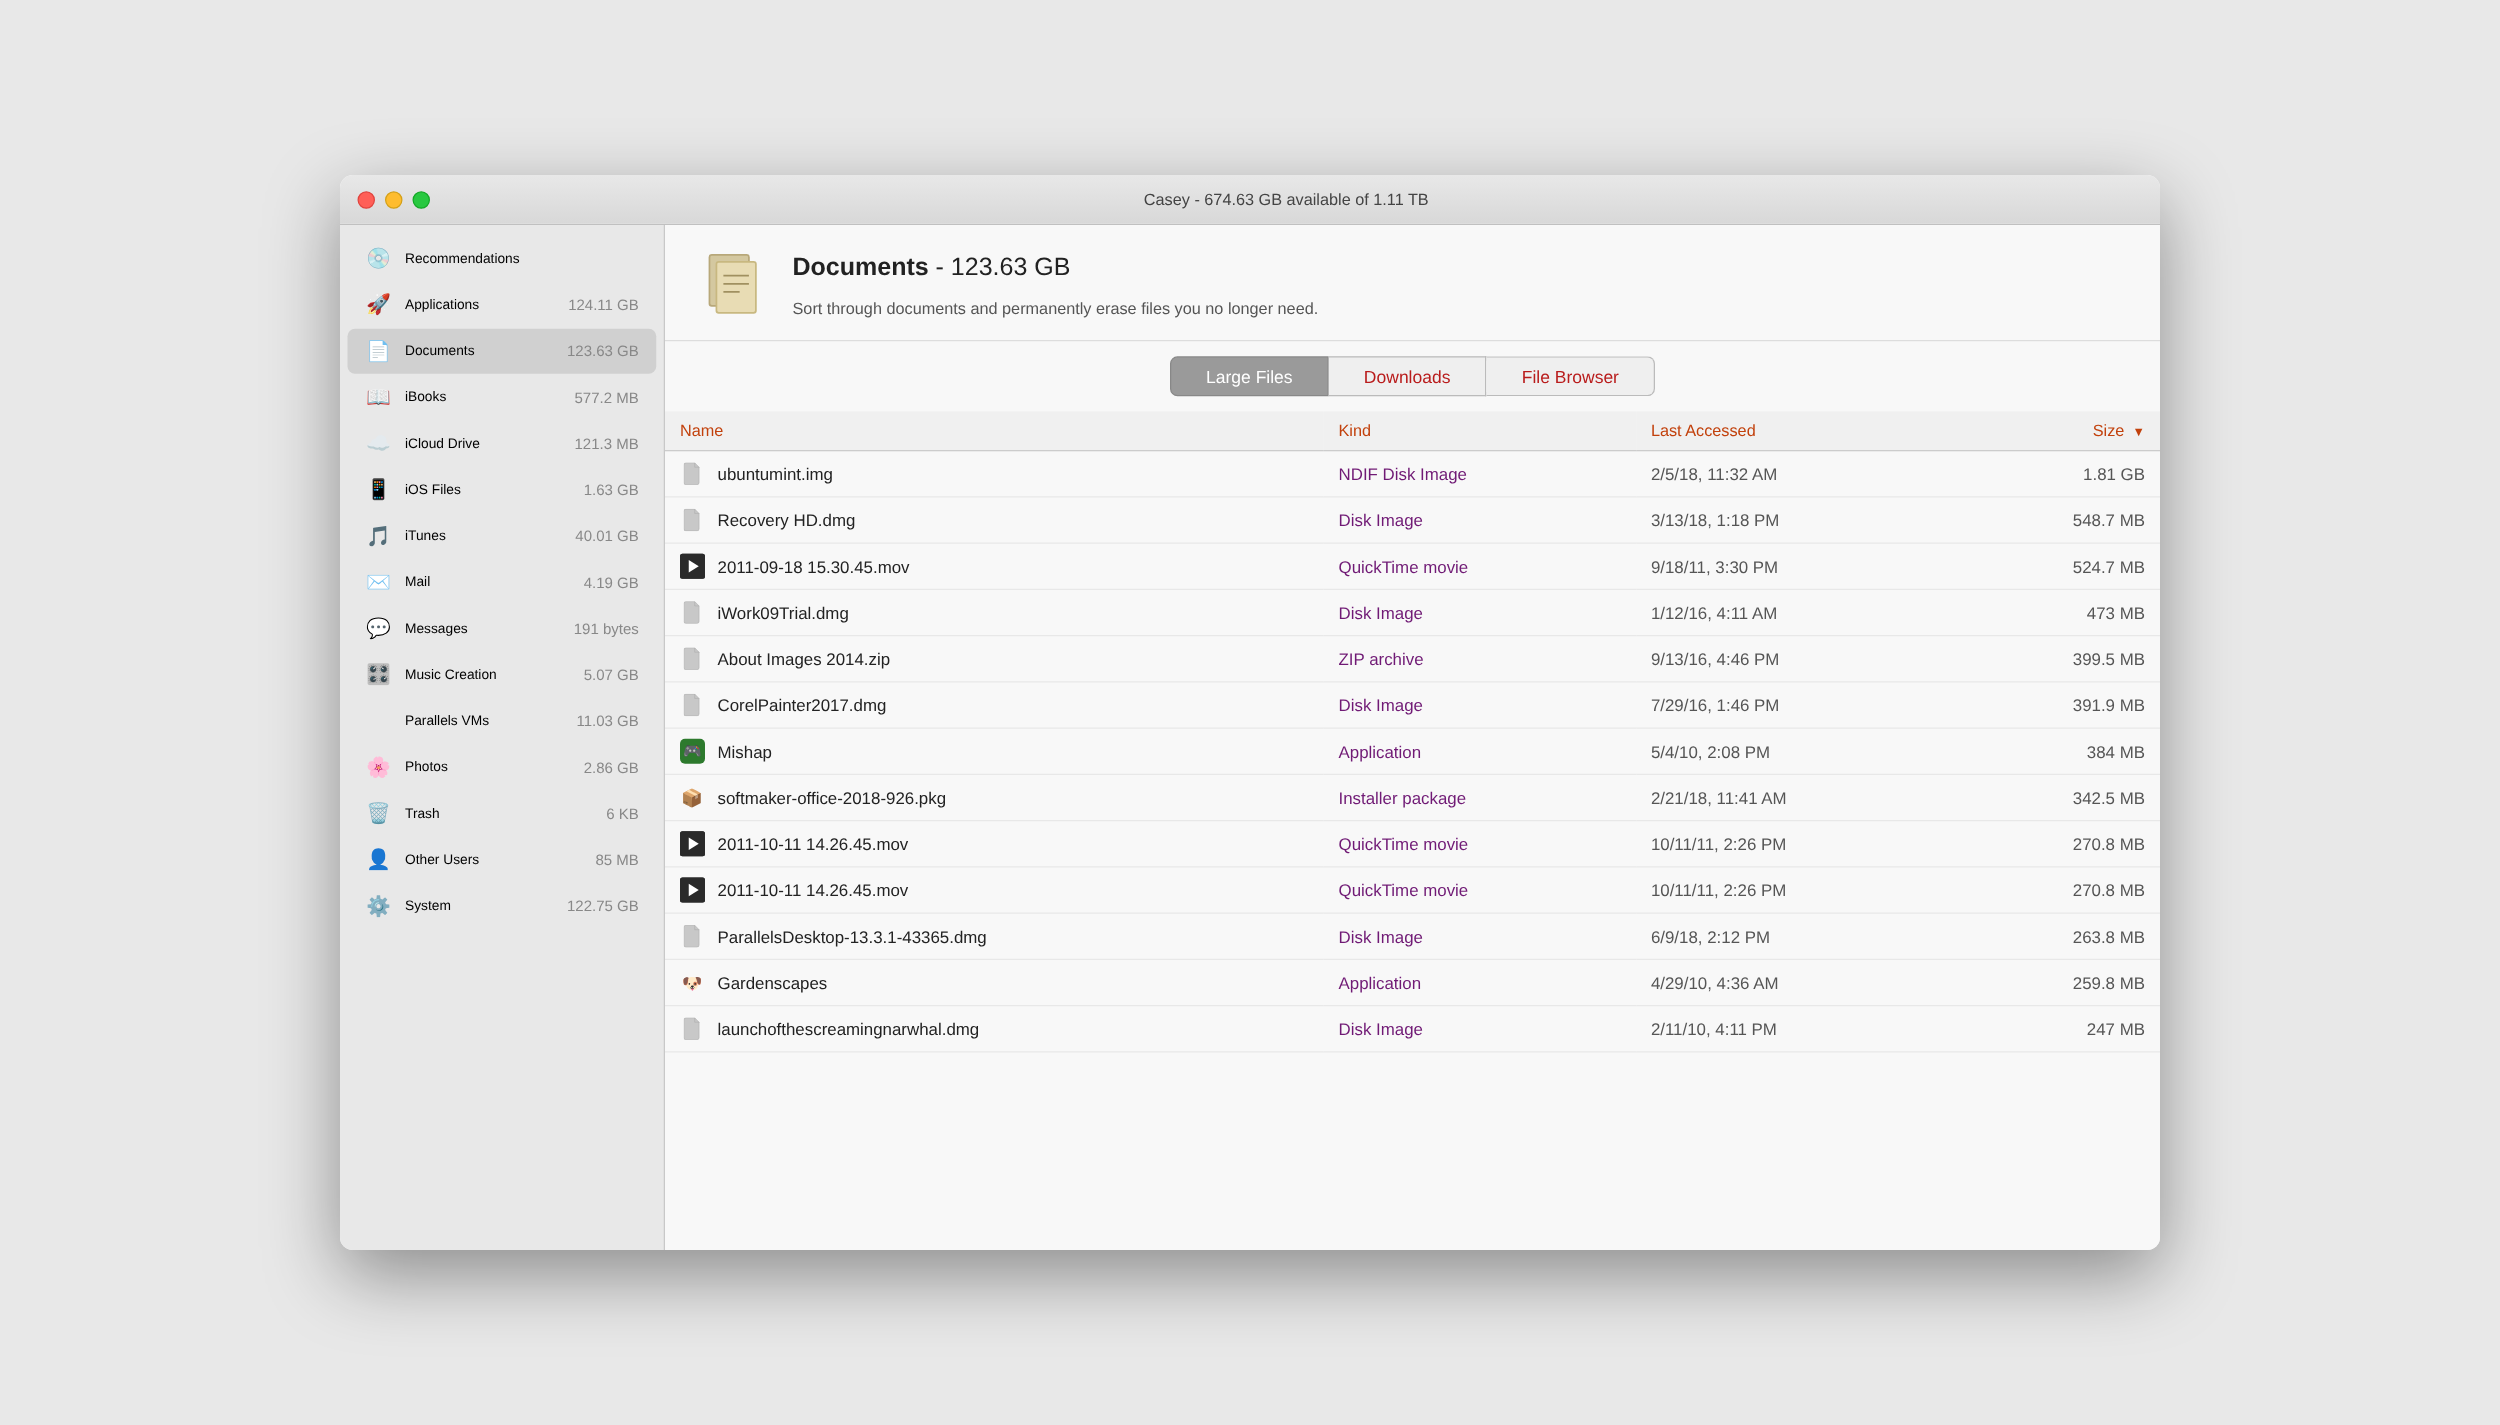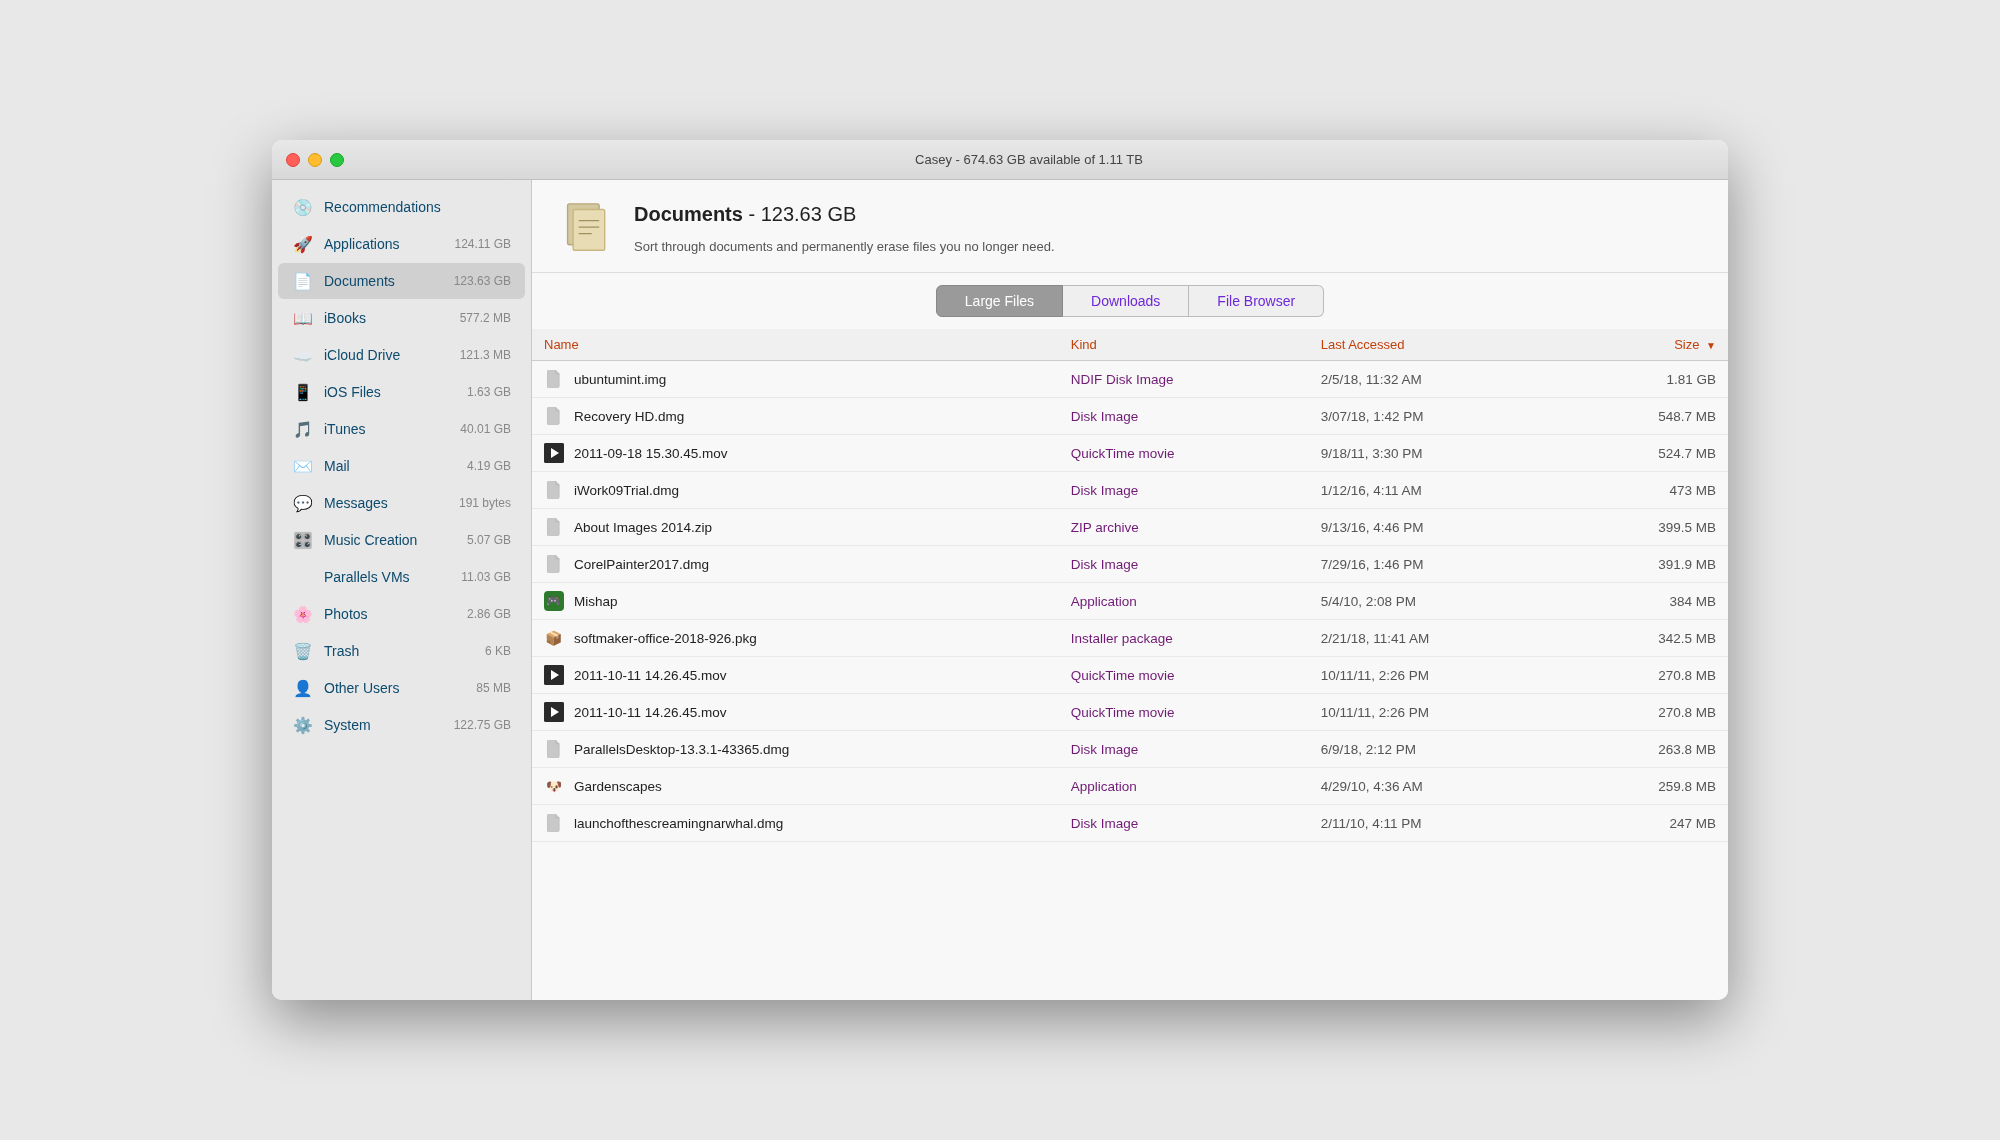"Recommendations" .sidebar-label { color: #0c4a6e -> #000000; font-size: 14px -> 11px }
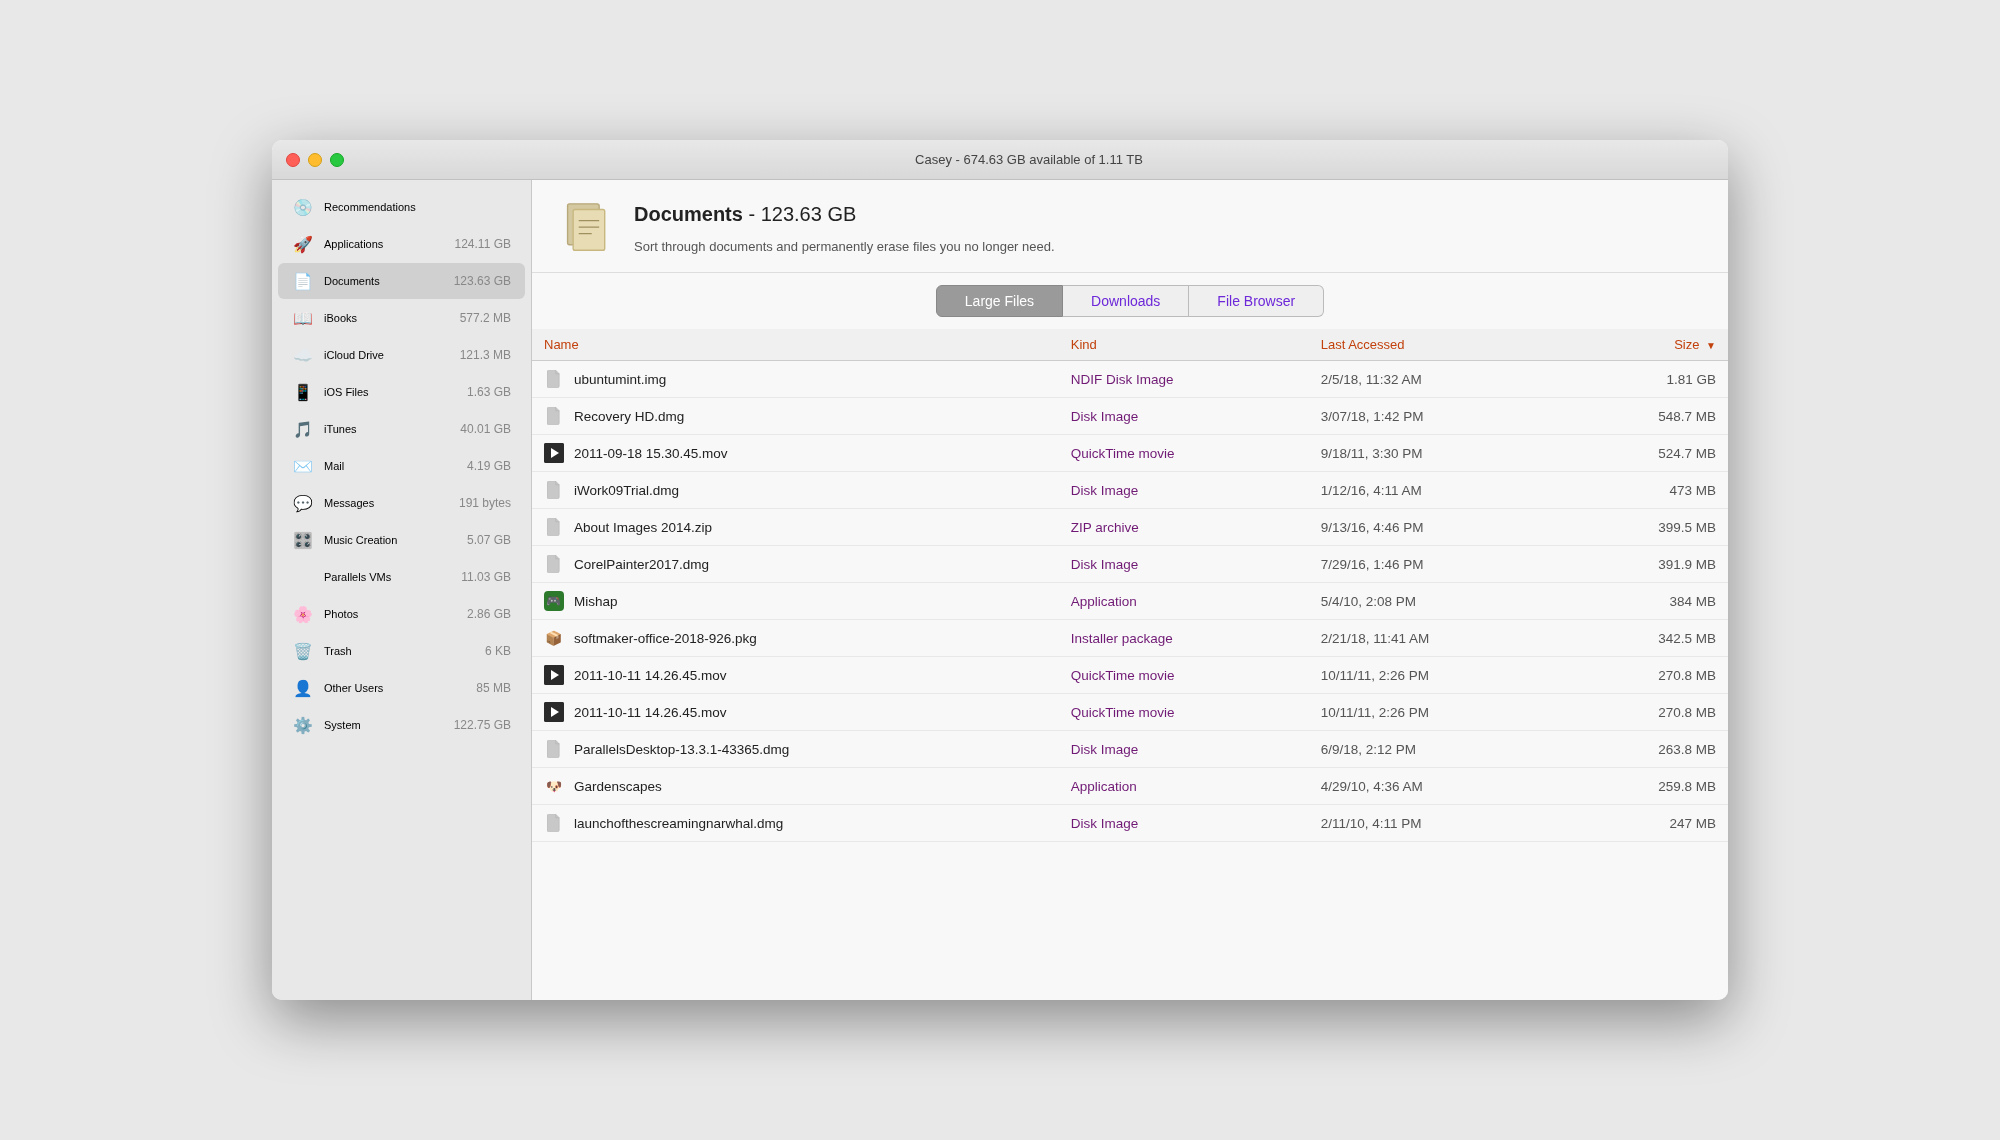"Downloads" .tab { color: #6d28d9 -> #b91c1c }
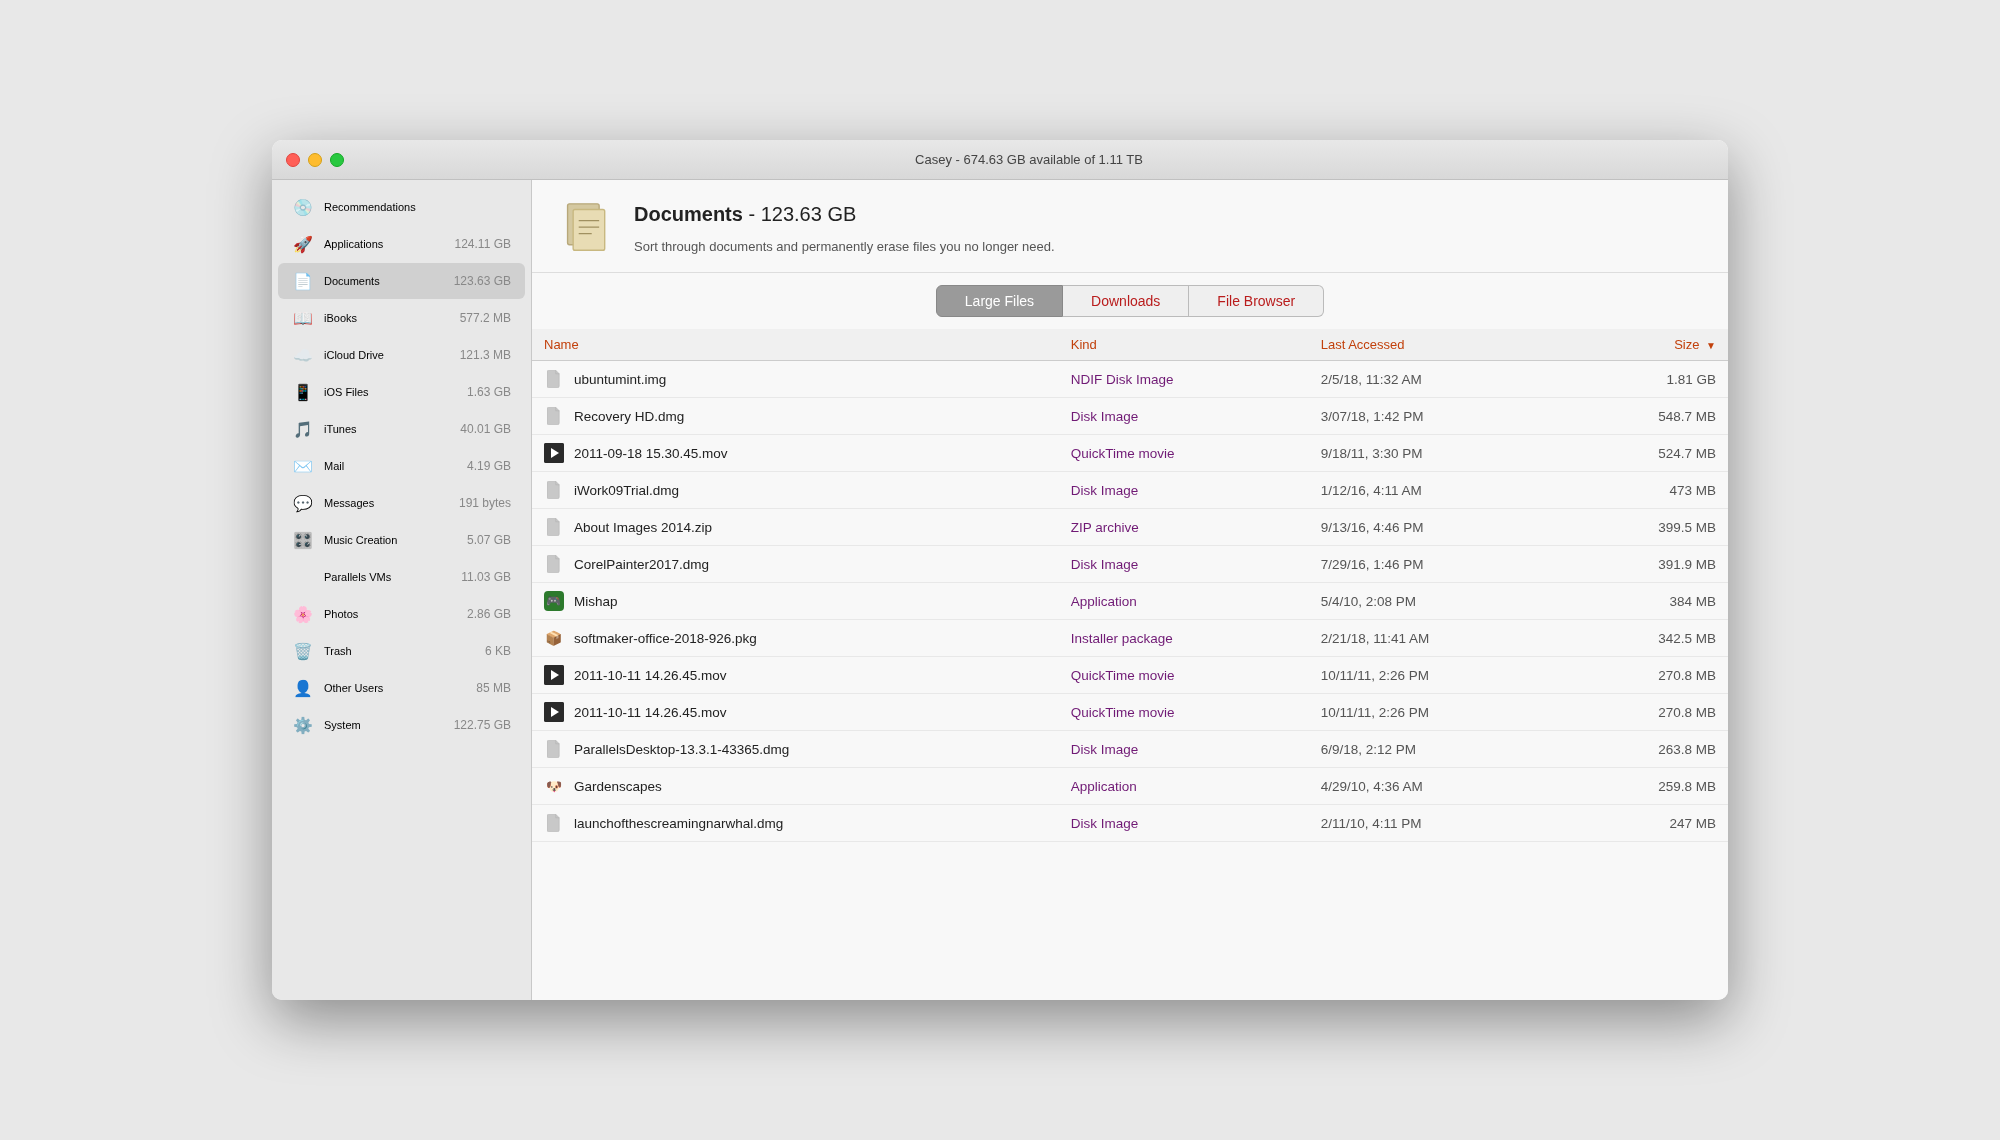"3/07/18, 1:42 PM" td.date-col { text: 3/07/18, 1:42 -> 3/13/18, 1:18 }
